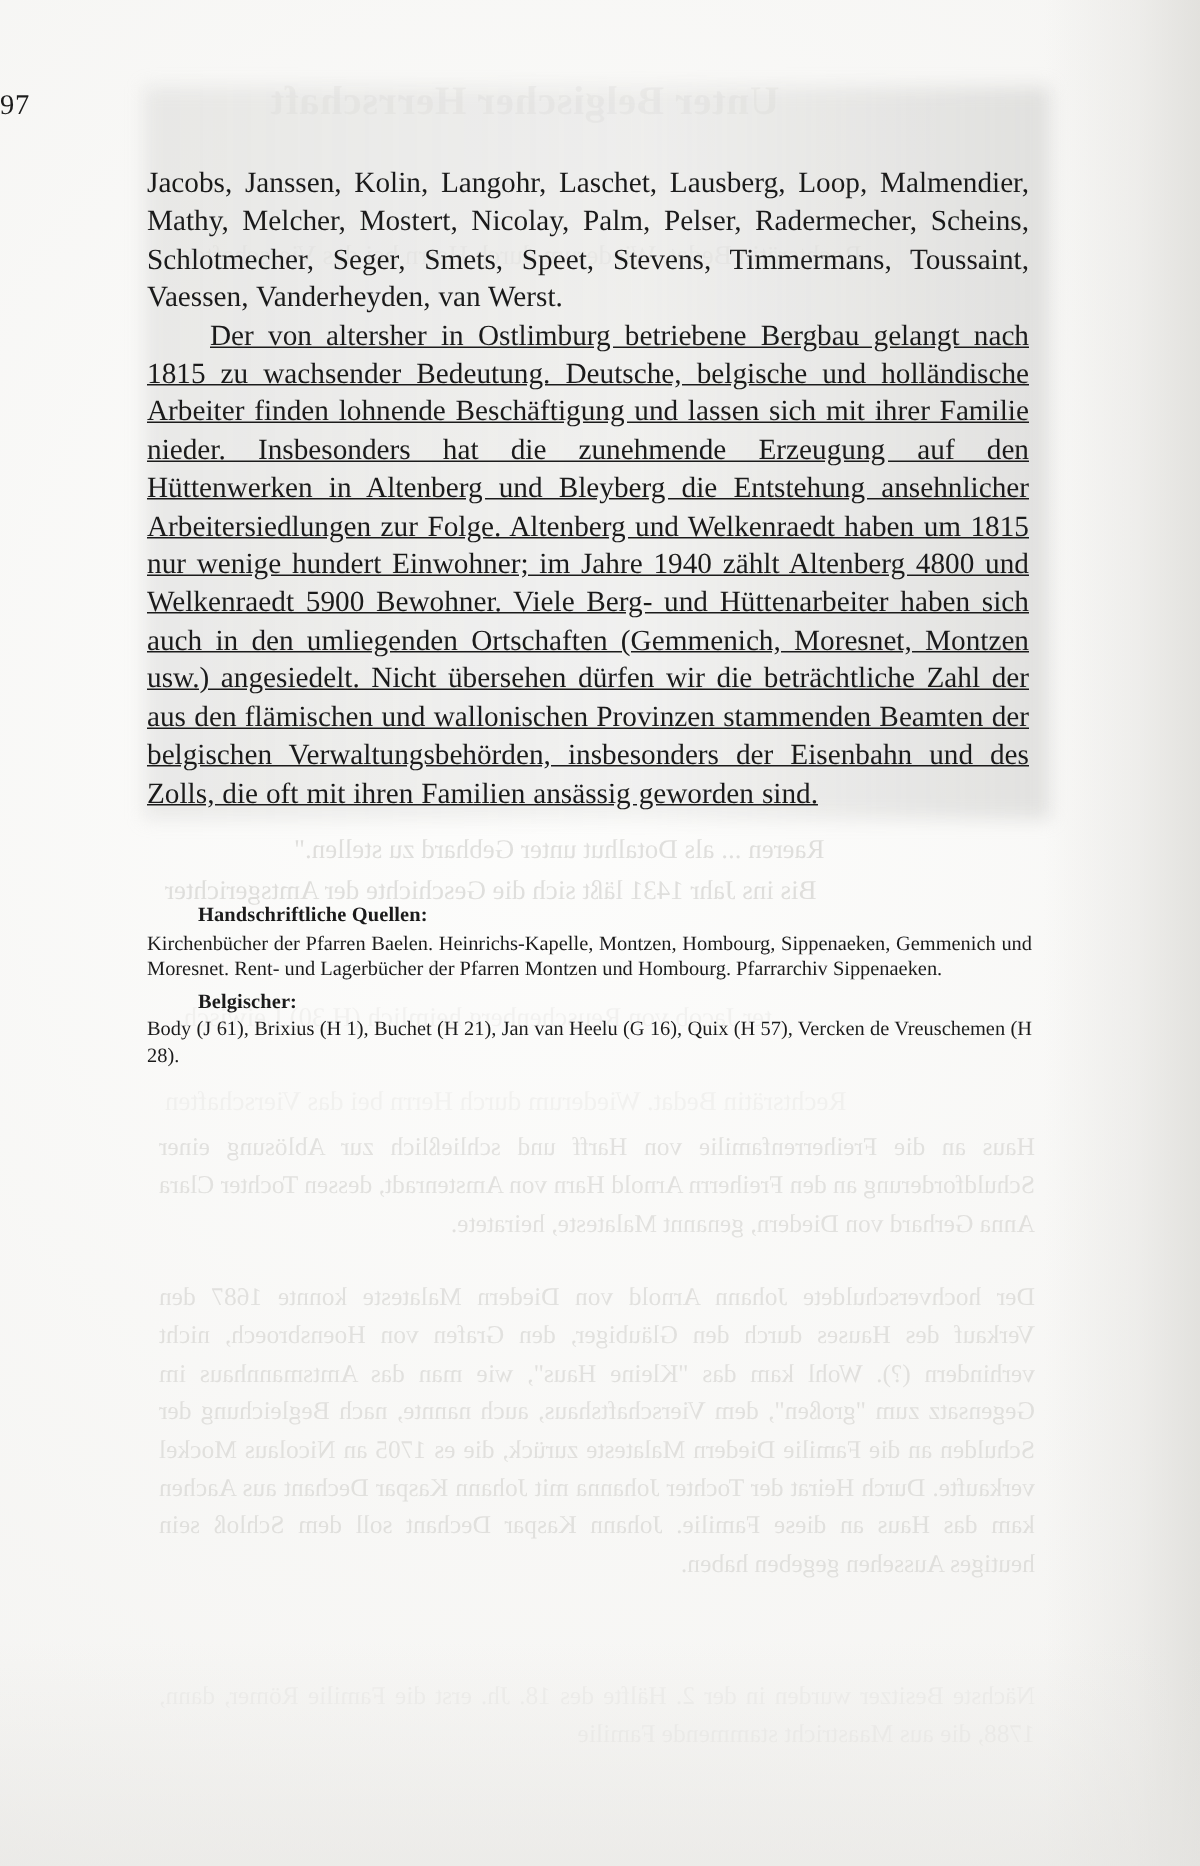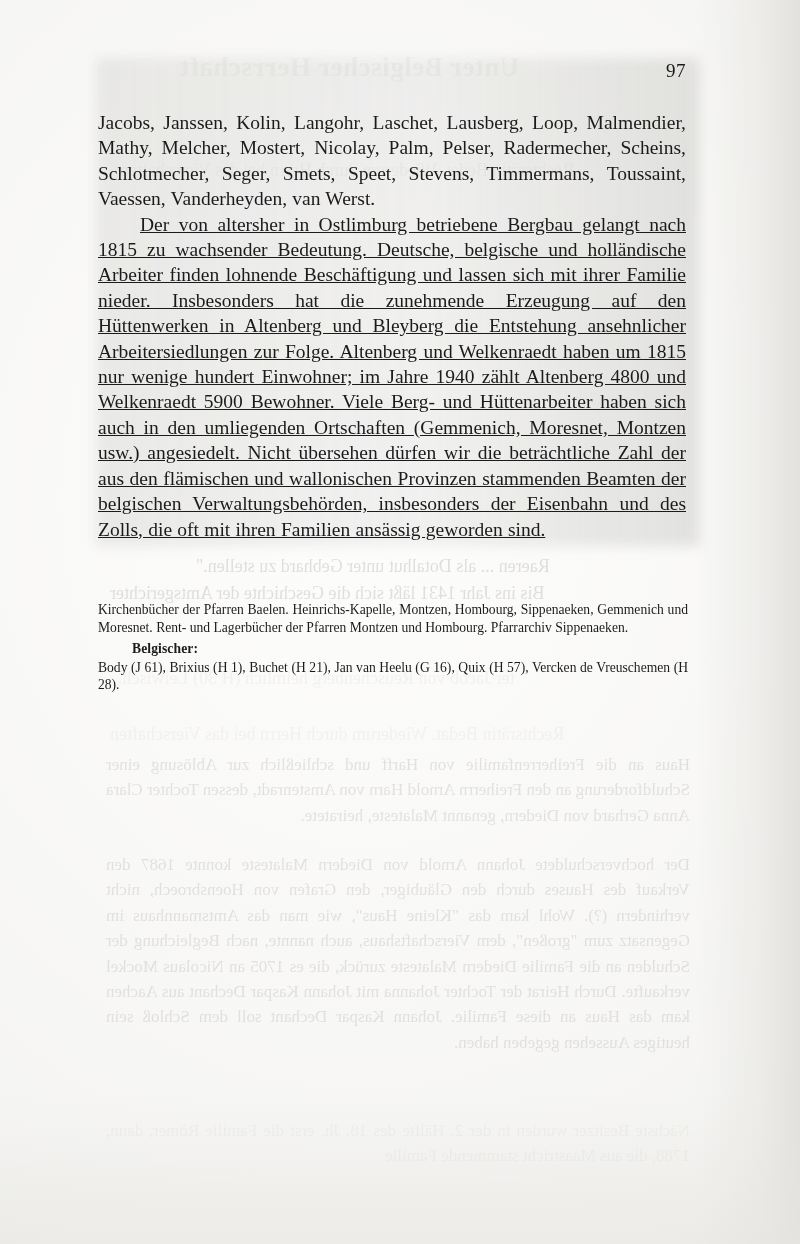"97" .folio { text-align: right -> none }
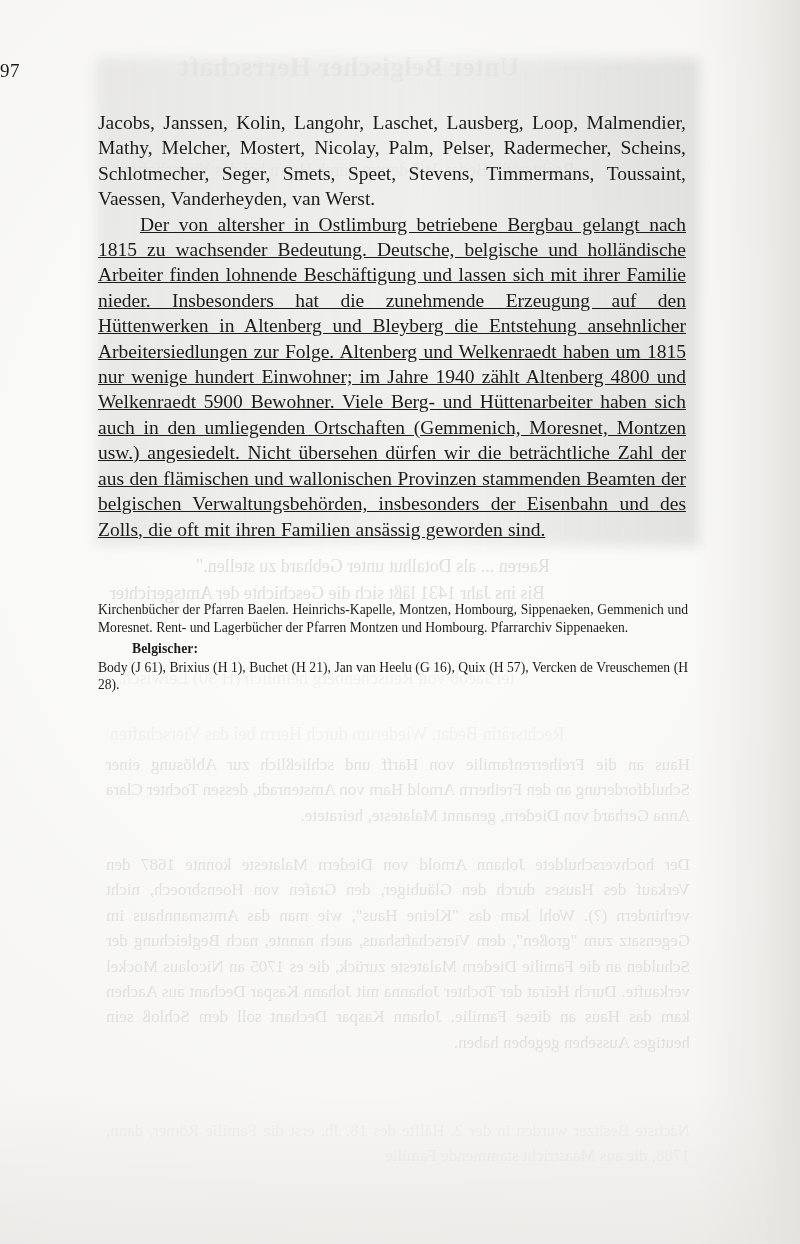"Handschriftliche Quellen:" p.notes-head { html: none -> <p>Handschriftliche Quellen:</p> }
